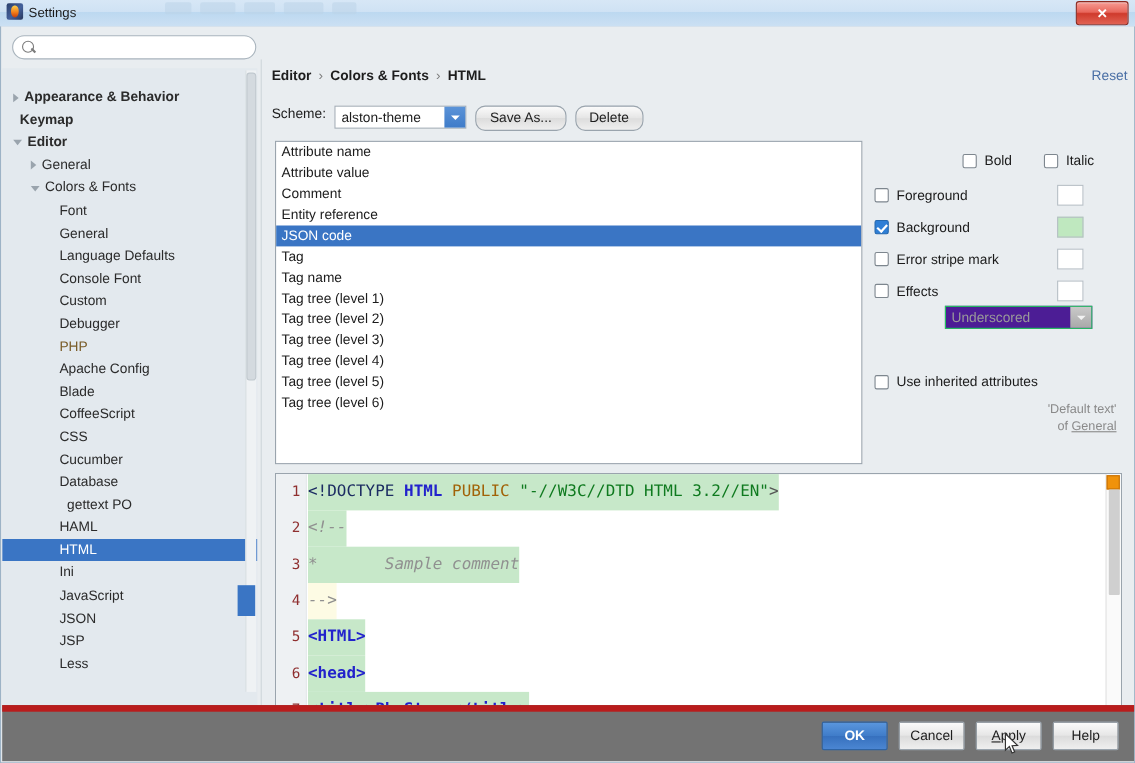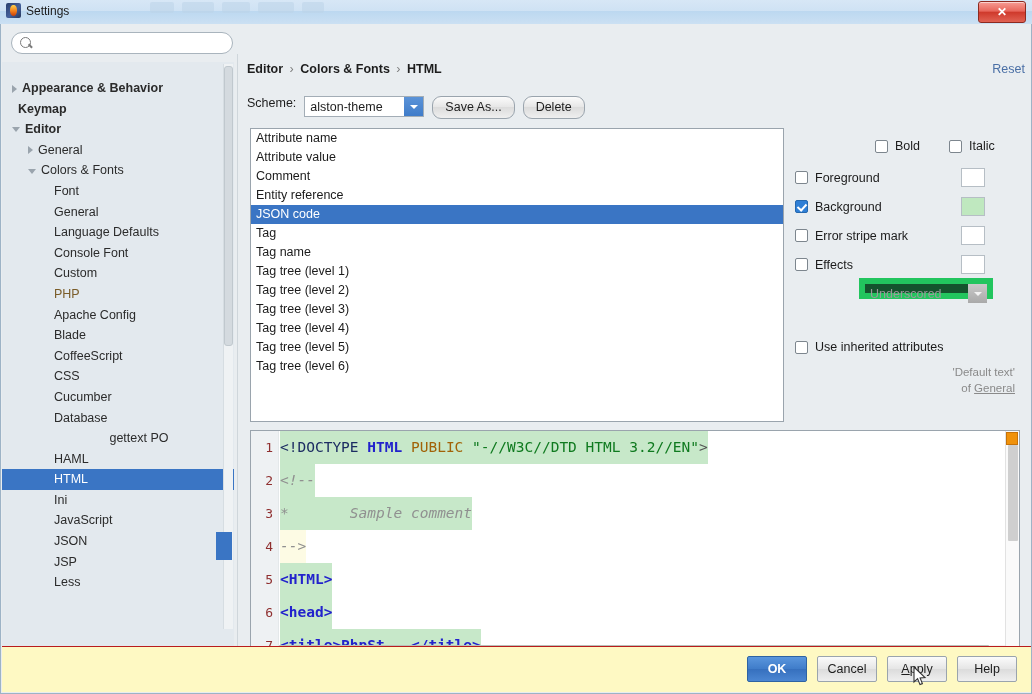"Debugger" div.tree-item { html: none -> <div><span></span><span>Debugger</span></div> }
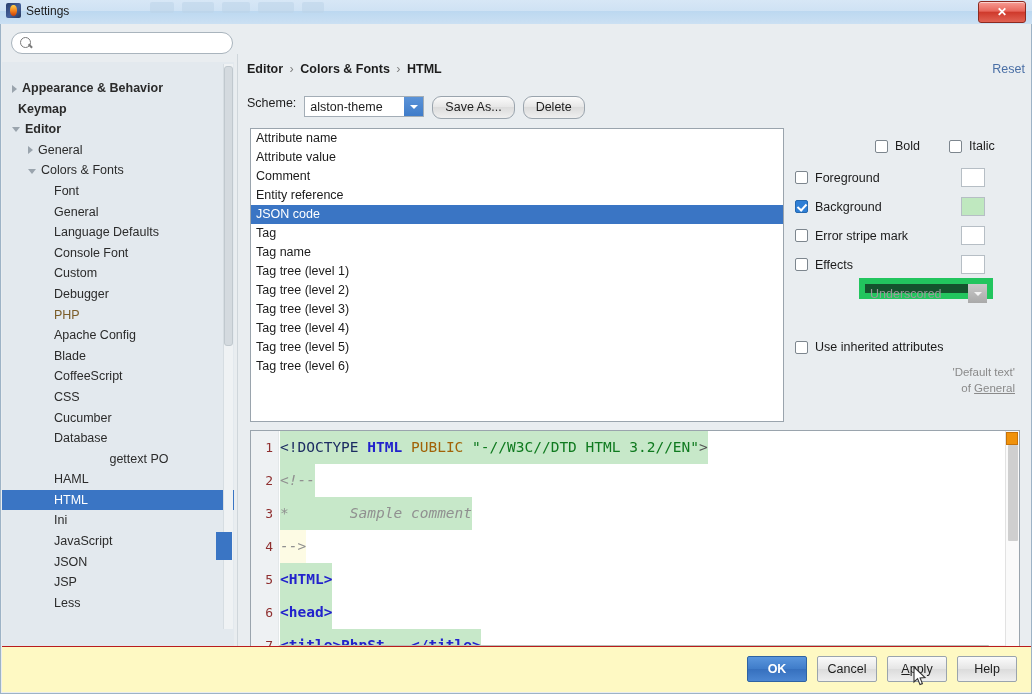"Underscored" .under-combo { background: #14532d -> #4c1d95; border: 6px solid #22c55e -> 1px solid #22c55e }
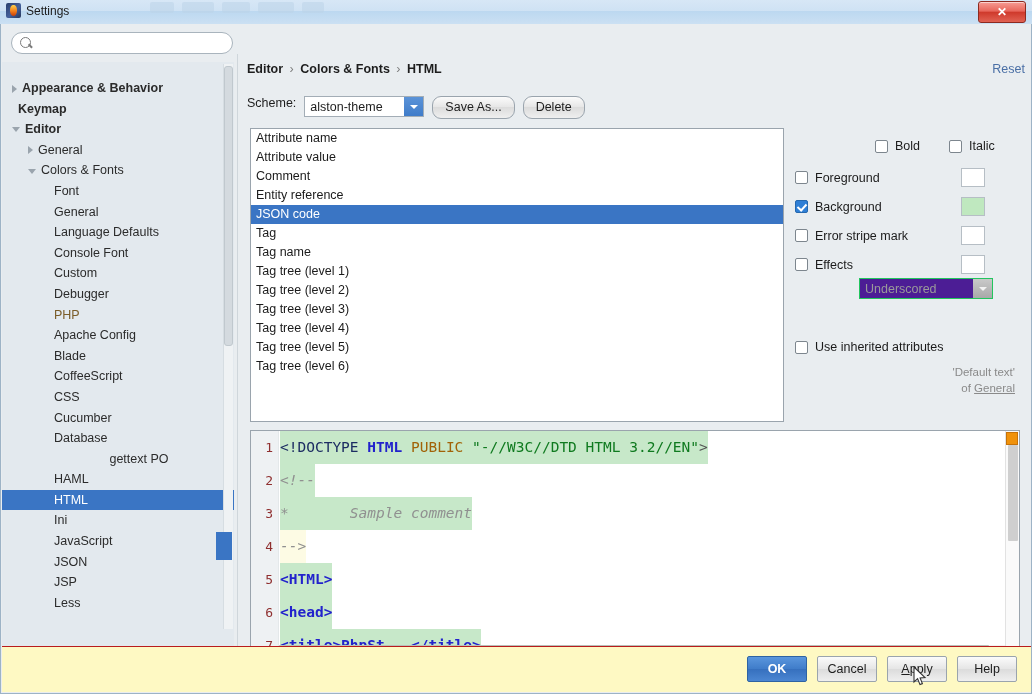"gettext PO" div.tree-item { padding-left: 32px -> 49px; text-align: center -> none }
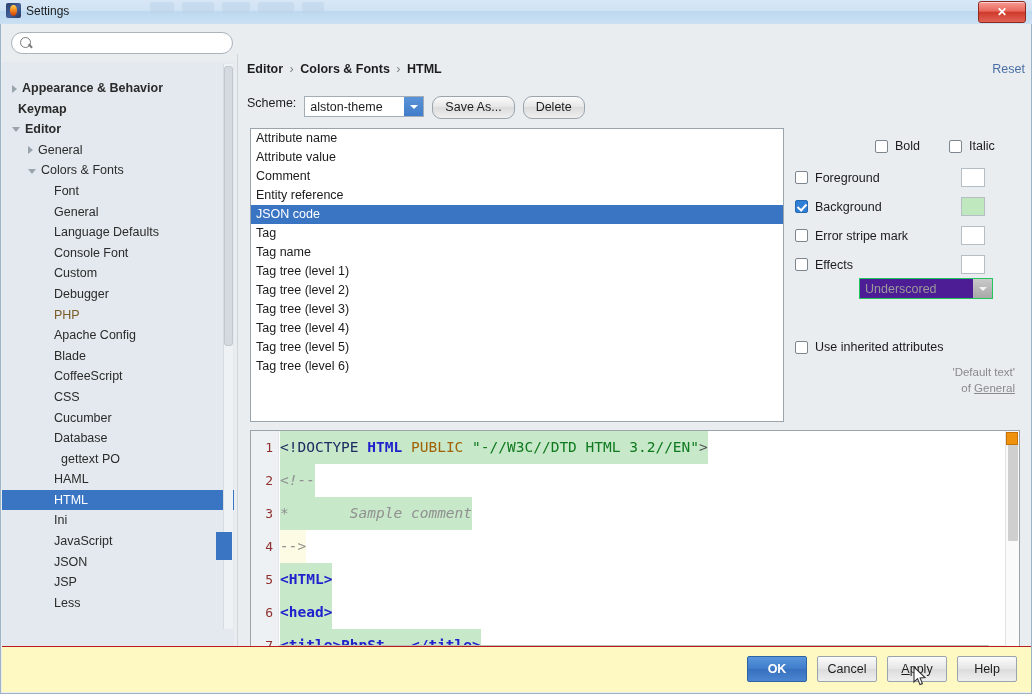"OK" .bottombar { background: #fef9c3 -> #737373; border-top: 1px solid #b91c1c -> 6px solid #b91c1c }
